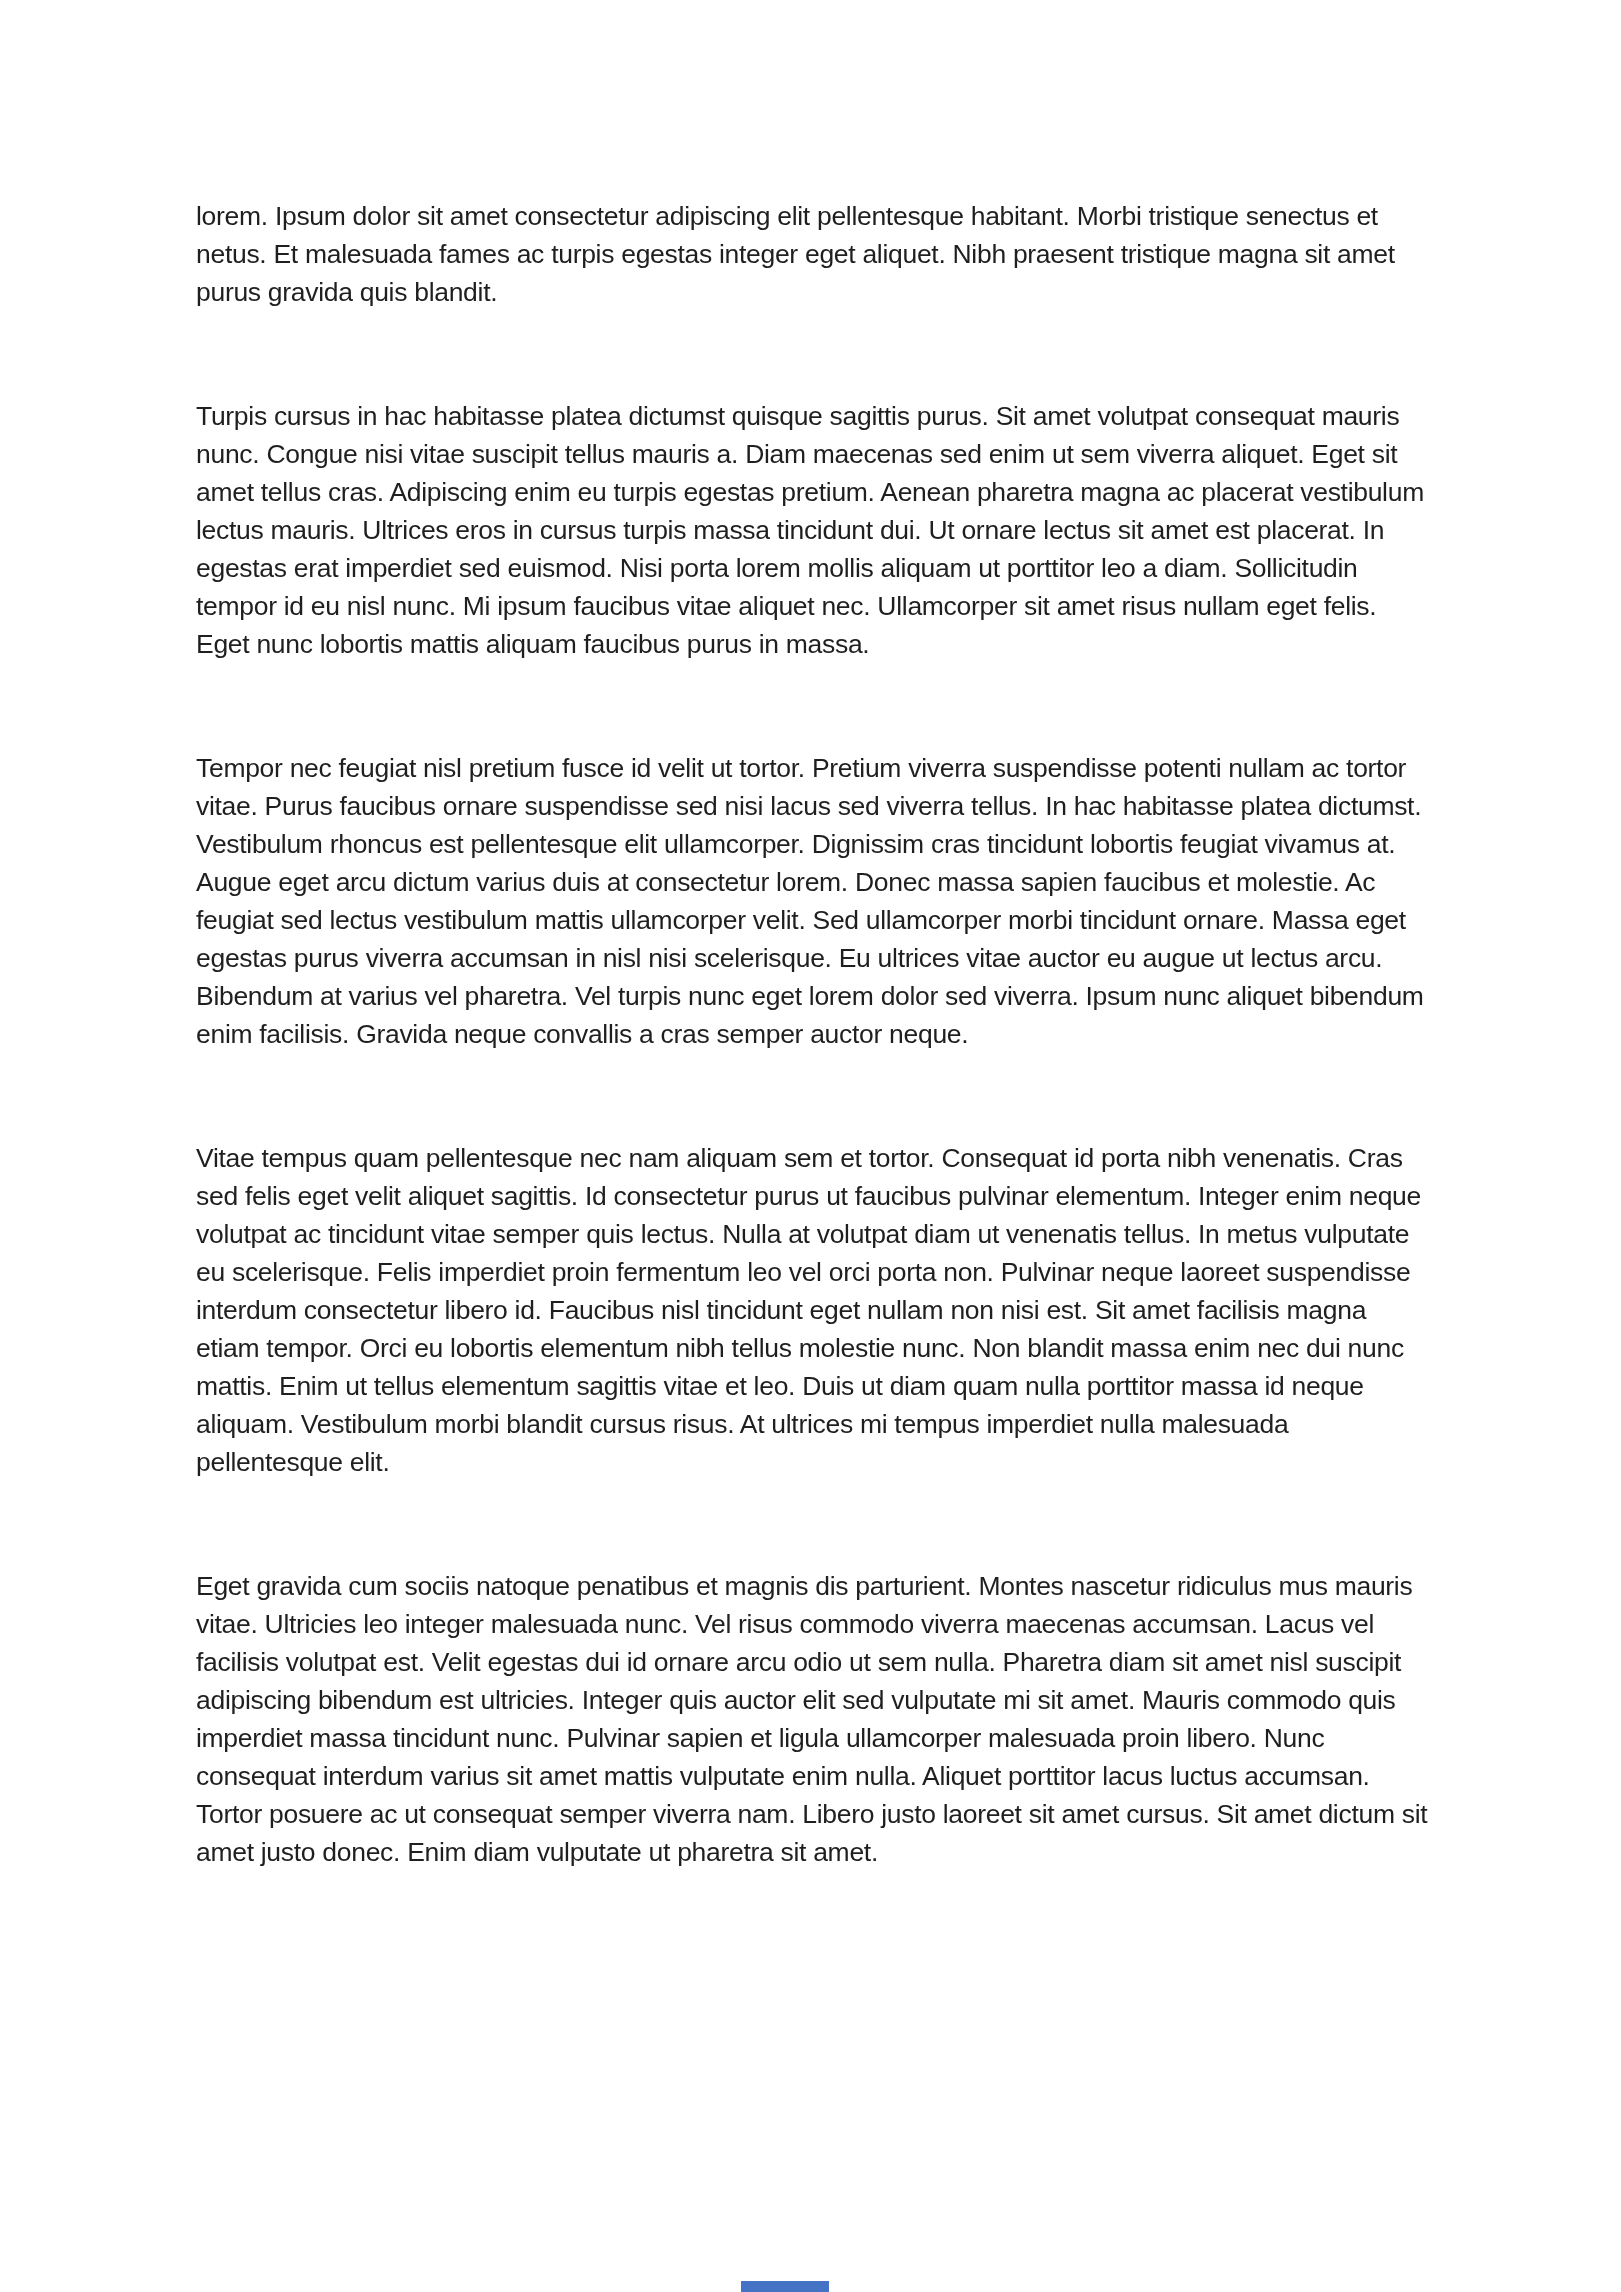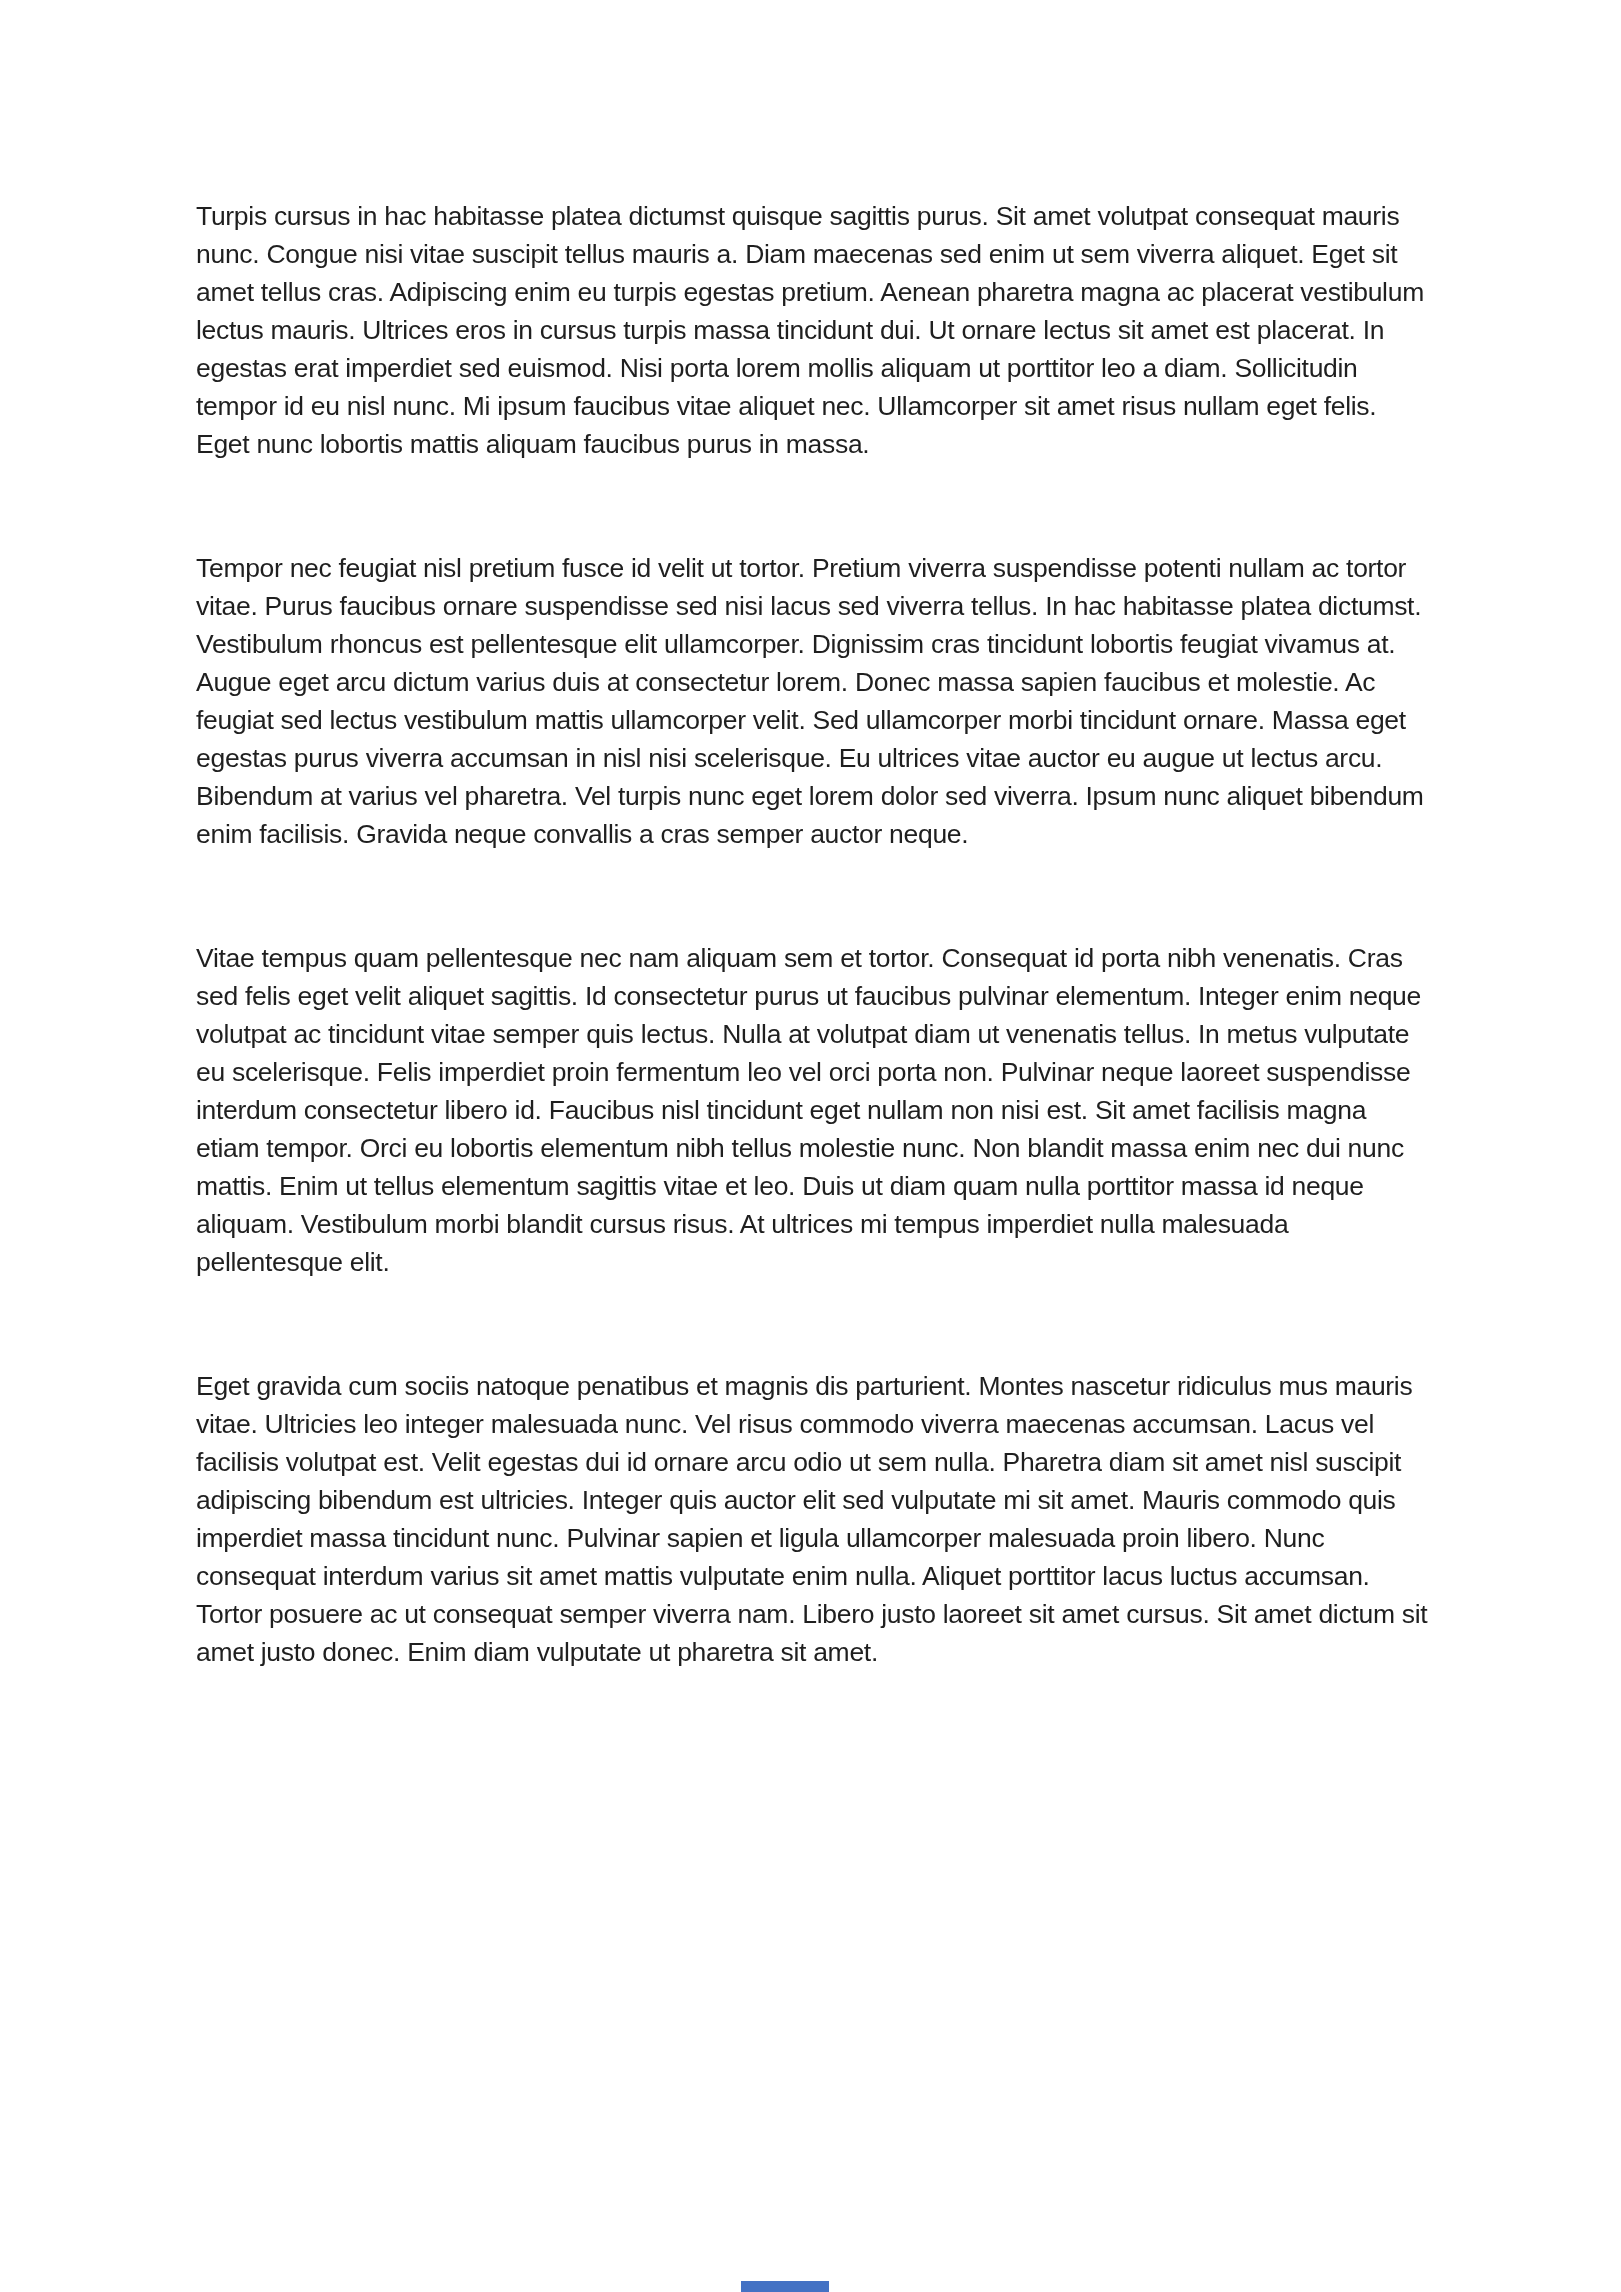"lorem. Ipsum dolor sit amet" p { html: none -> <p>lorem. Ipsum dolor sit amet consectetur adipiscing elit pellentesque habitant. Morbi tristique senectus et netus. Et malesuada fames ac turpis egestas integer eget aliquet. Nibh praesent tristique magna sit amet purus gravida quis blandit.</p> }
